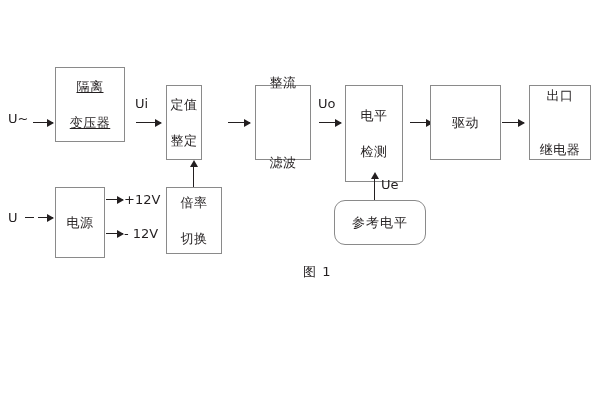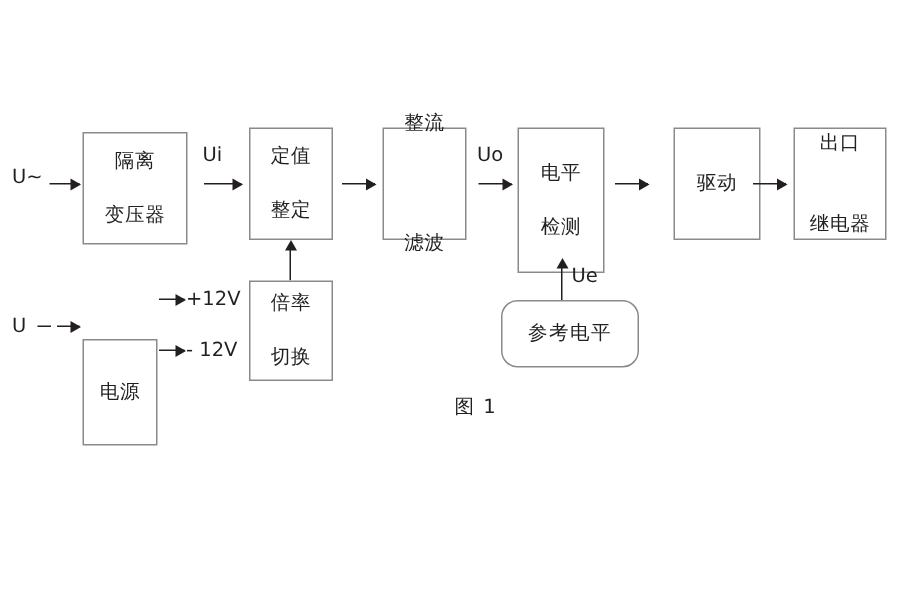"隔离" div.box { text-decoration: none -> underline; top: 88px -> 67px }
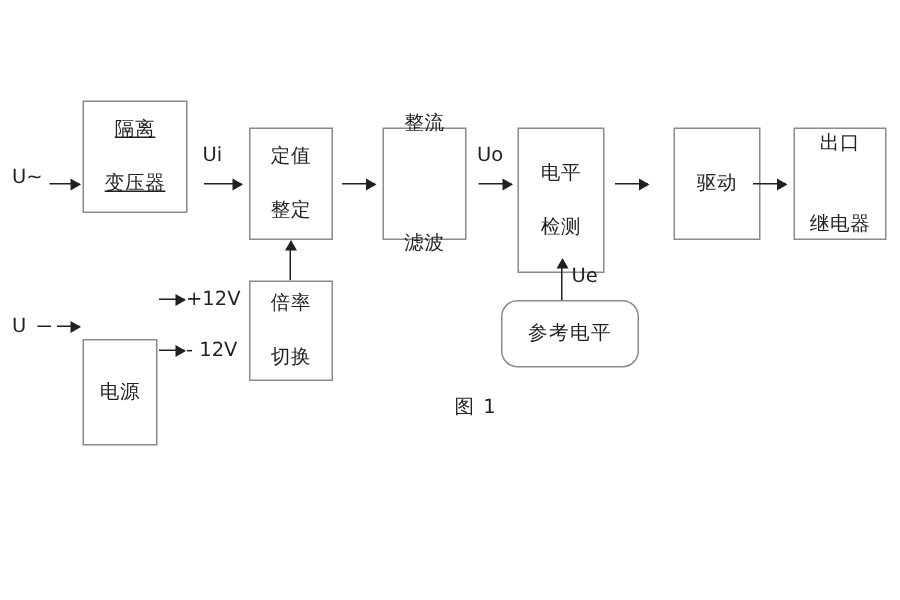"定值" div.box { width: 56px -> 36px }
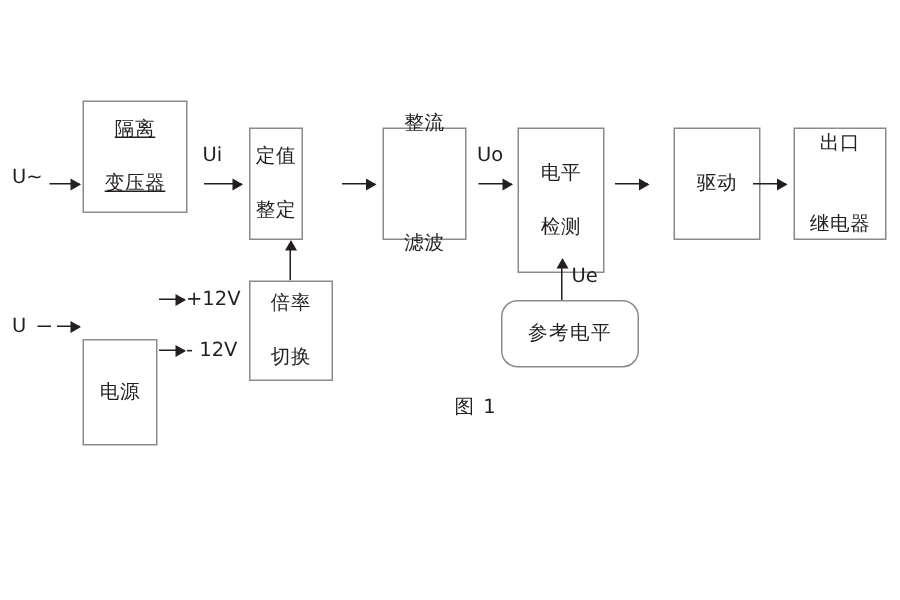"驱动" div.box { left: 449px -> 430px; width: 58px -> 71px }
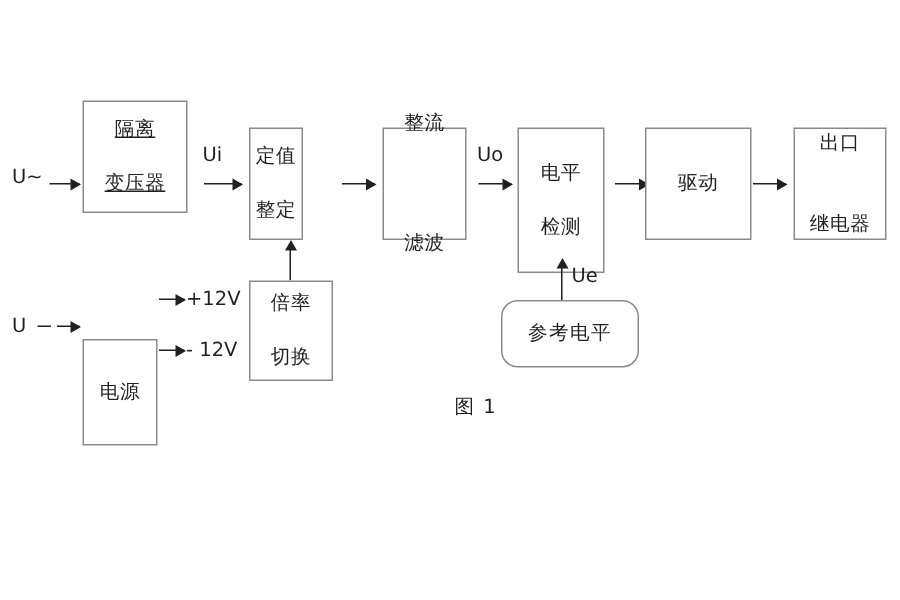"电源" div.box { margin-top: 39px -> none }
